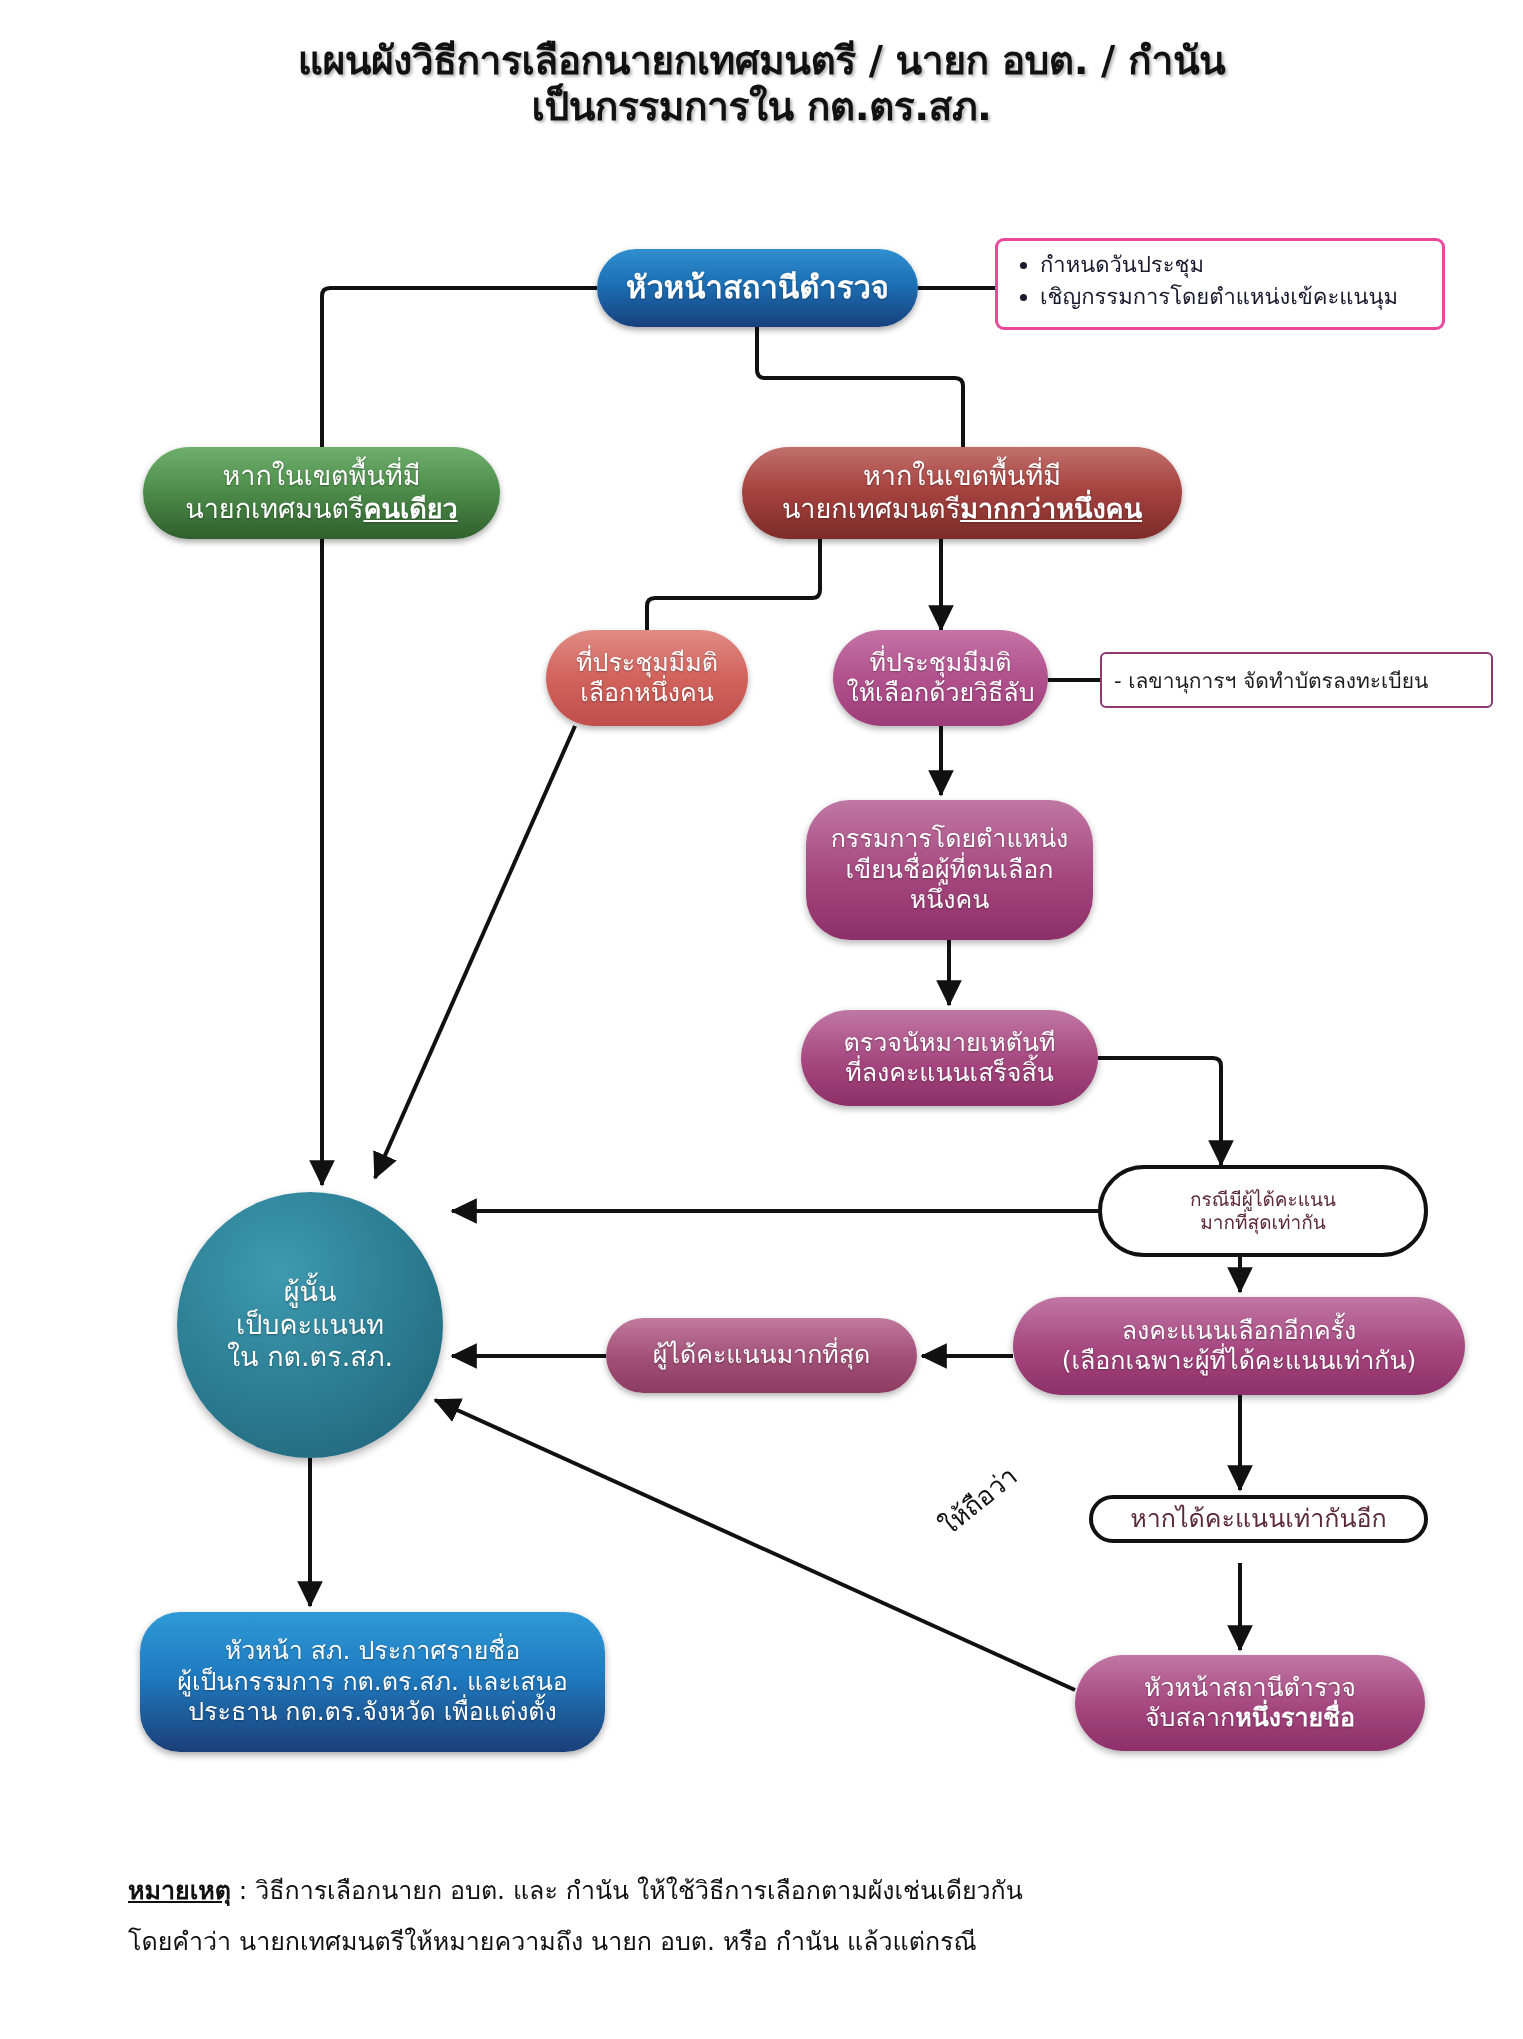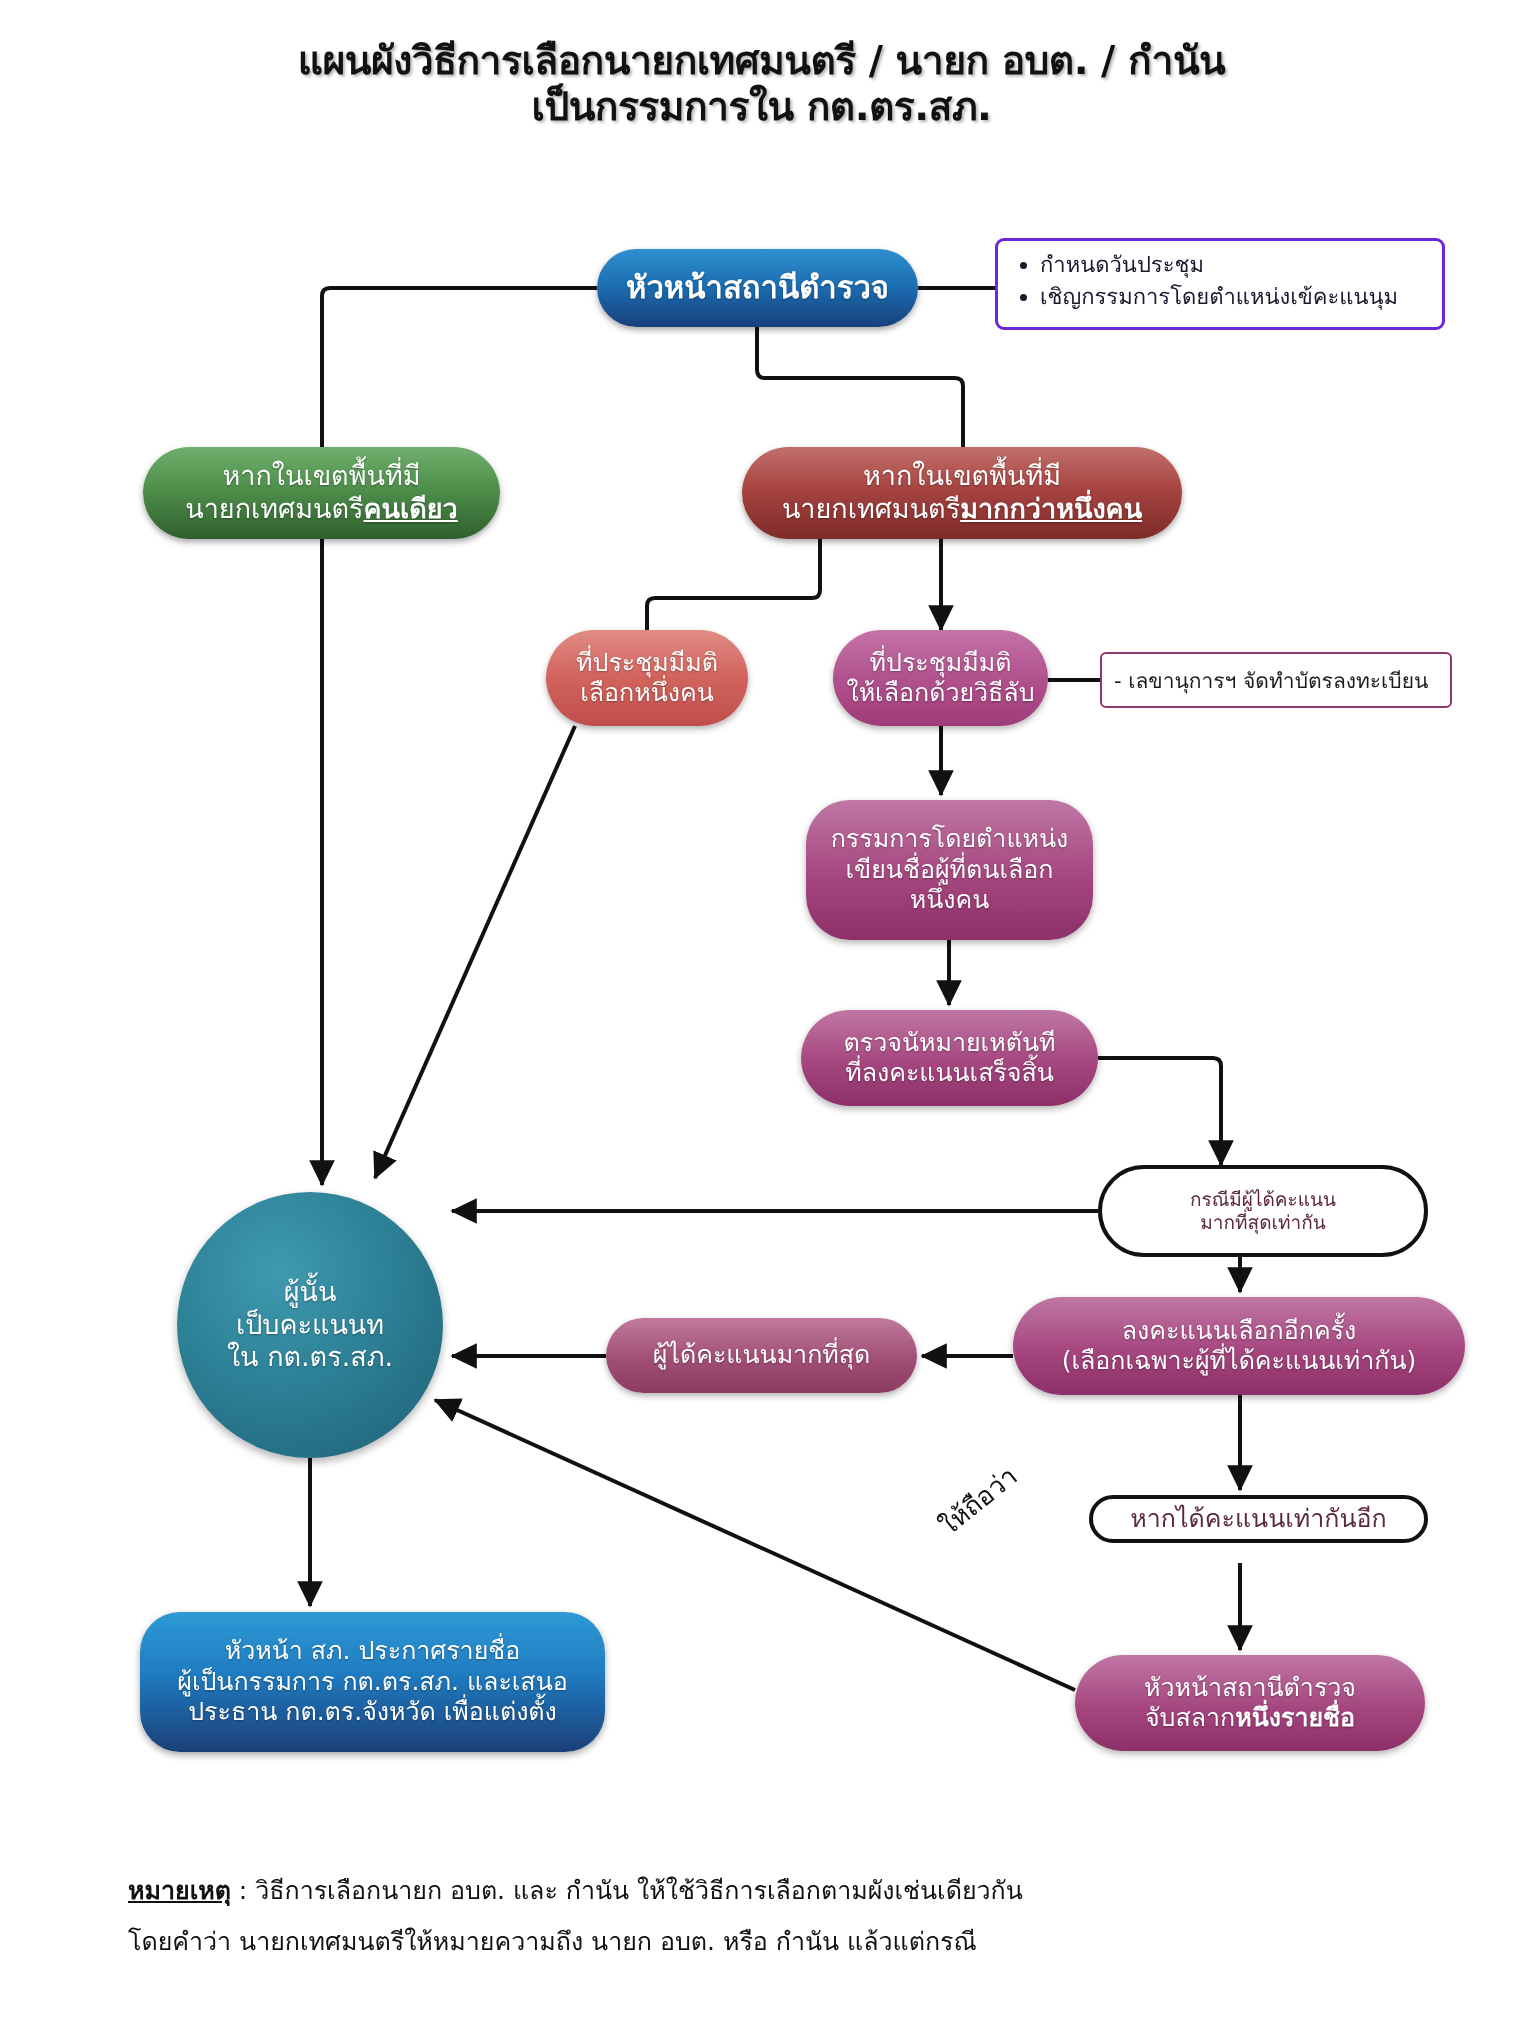"กำหนดวันประชุม" #n-bullets { border: 3px solid #6d28d9 -> 3px solid #ec4899 }
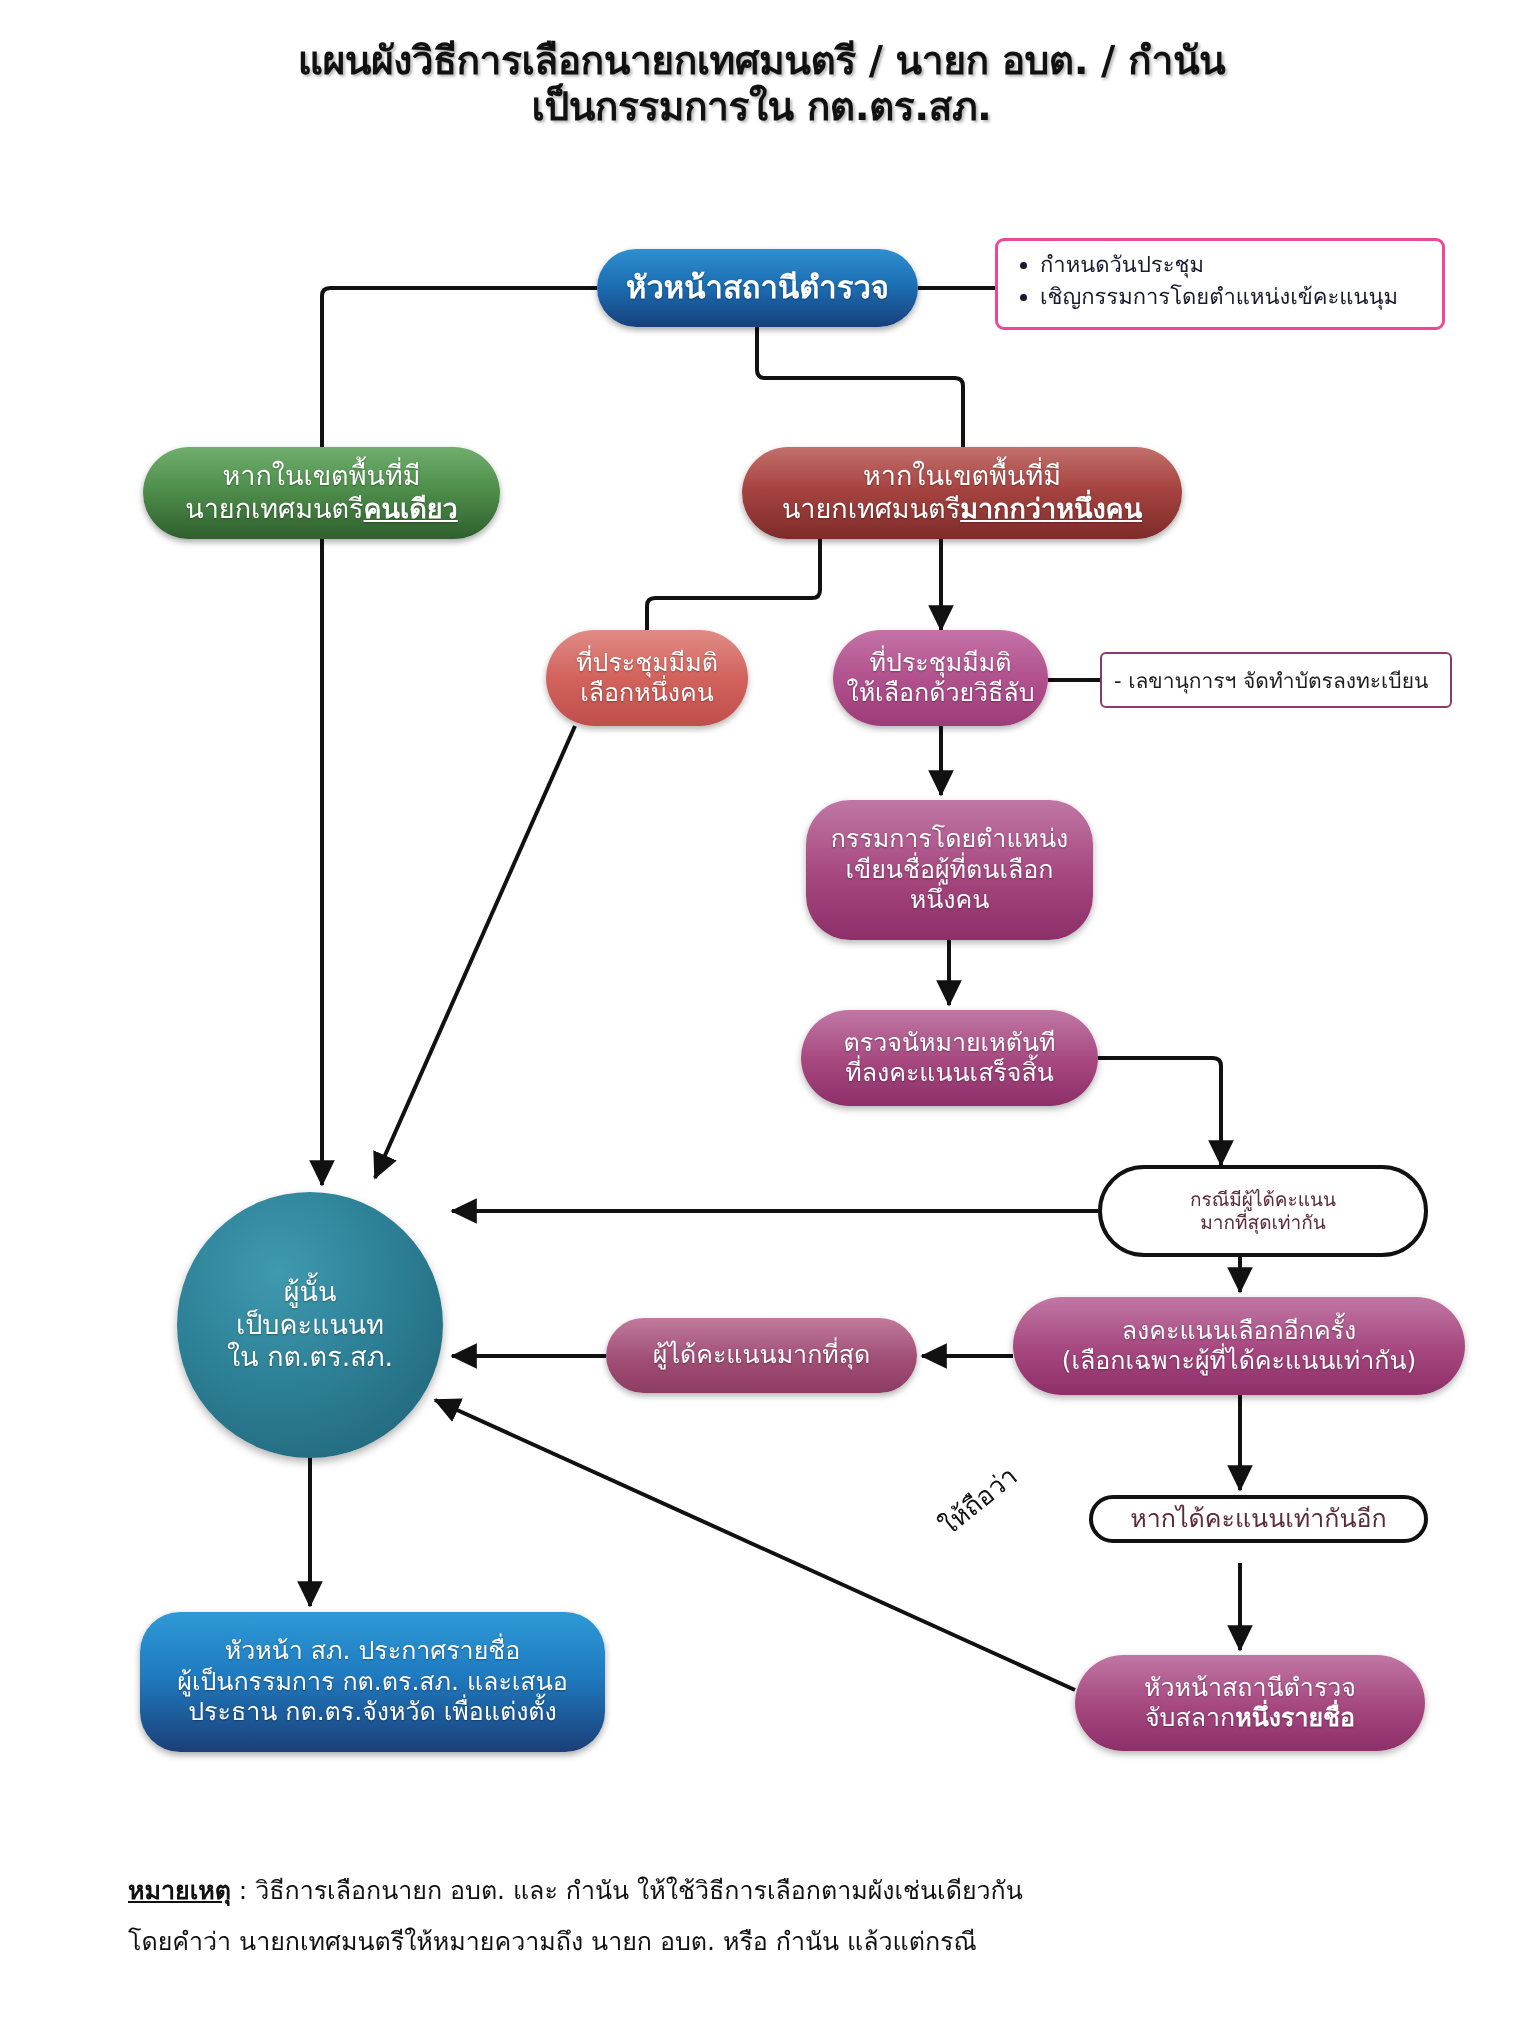"- เลขานุการฯ จัดทำบัตรลงทะเบียน" #n-secnote { width: 352px -> 393px }
